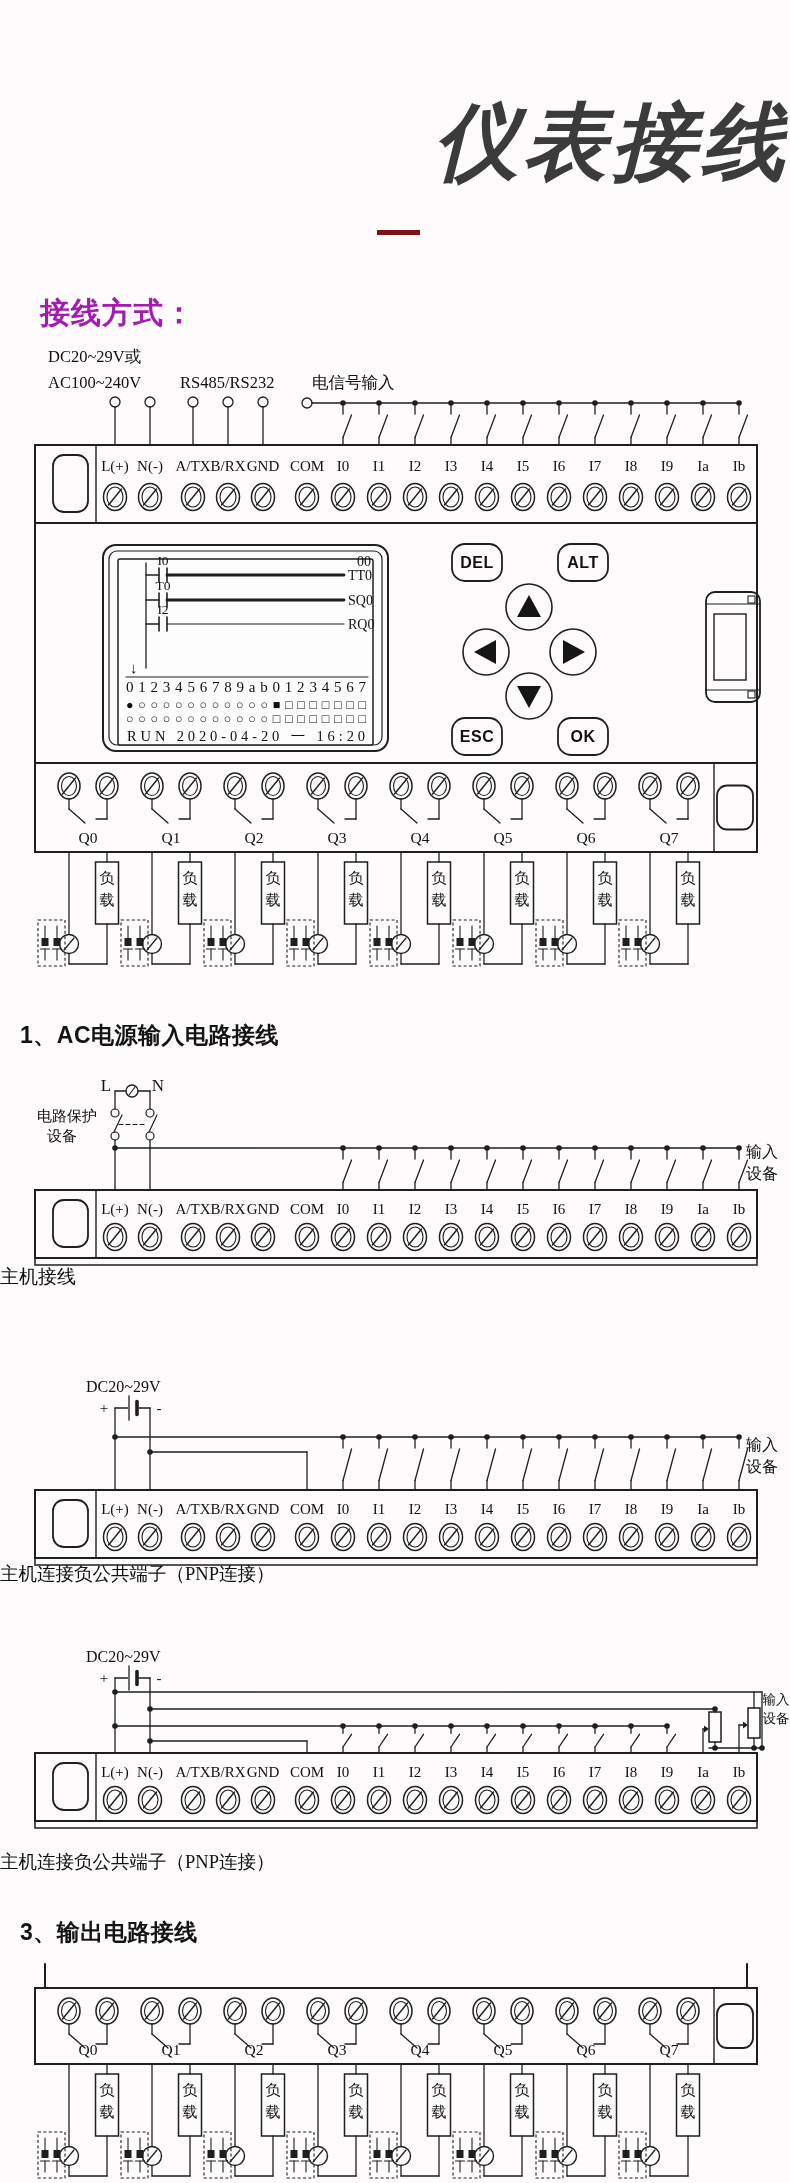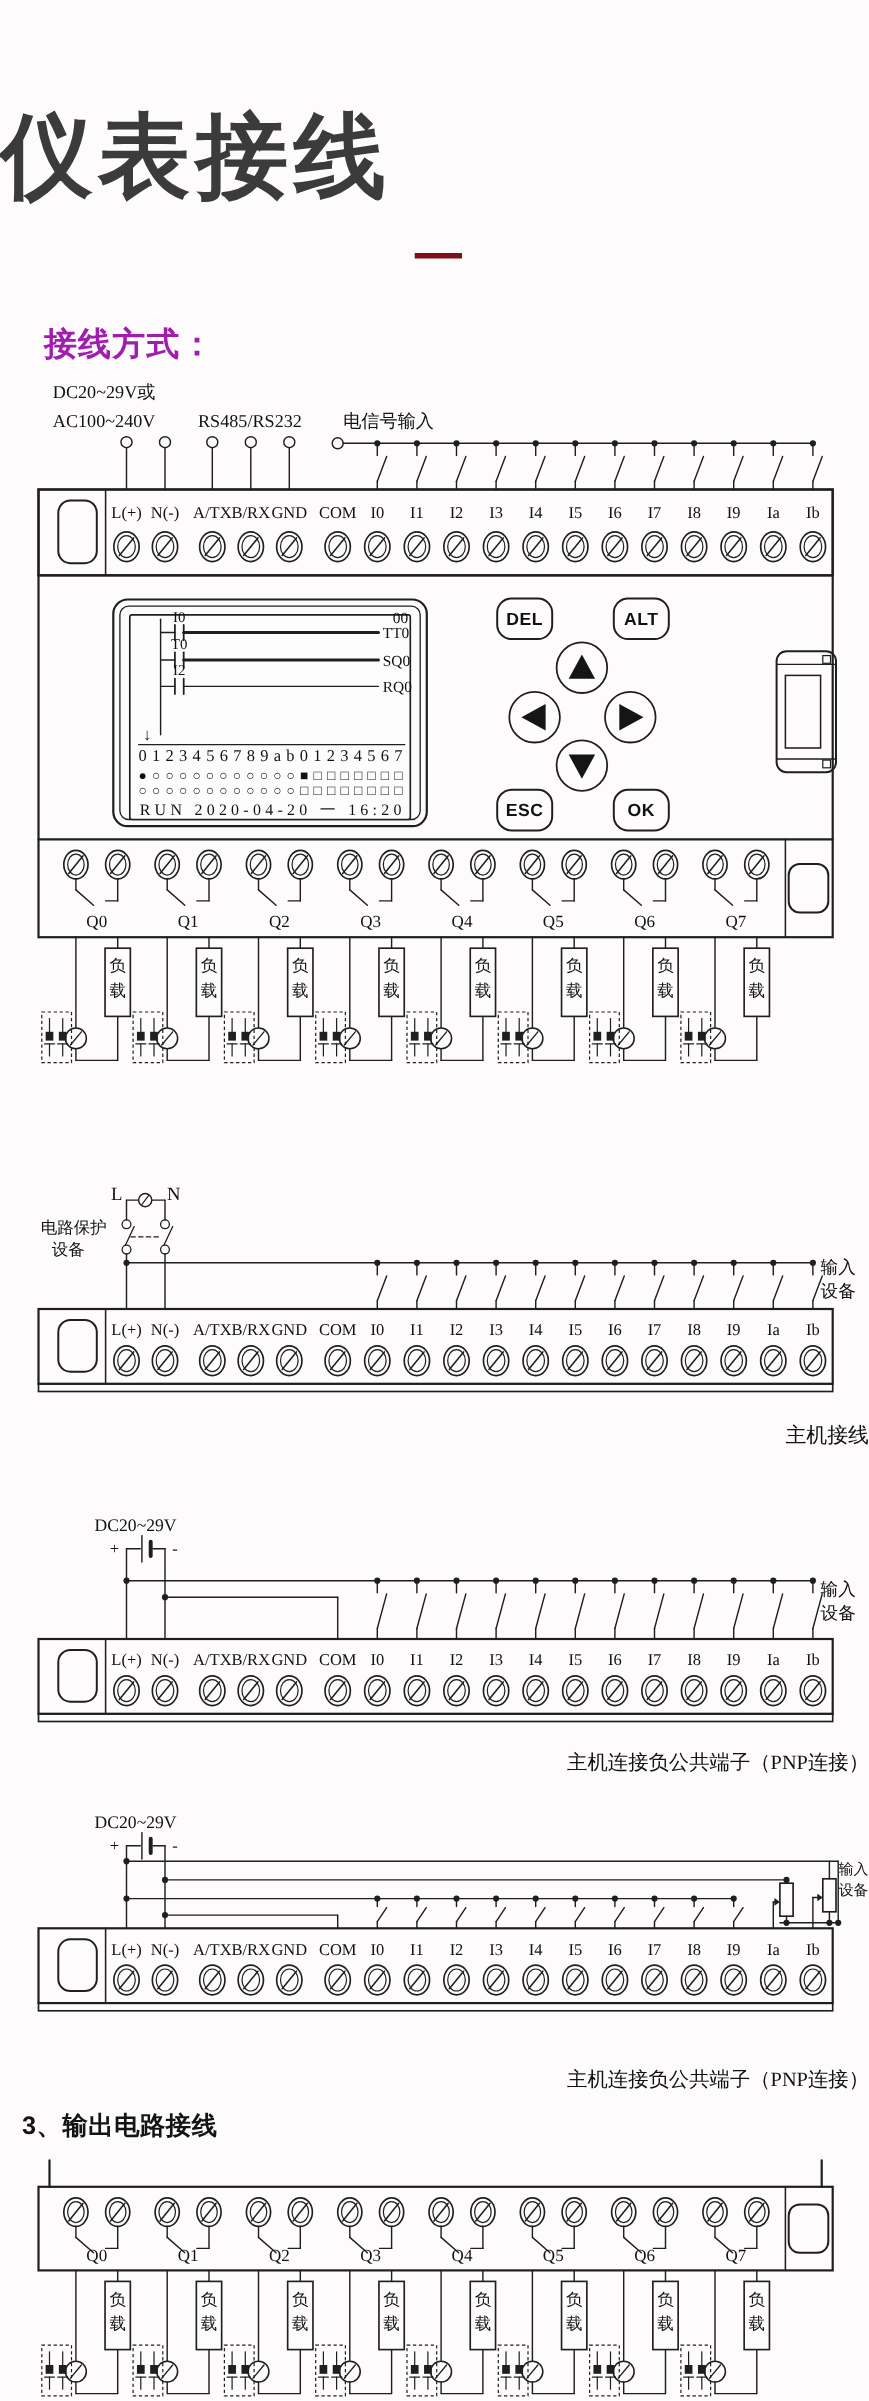"仪表接线" #main-title { font-style: none -> italic; text-align: left -> right }
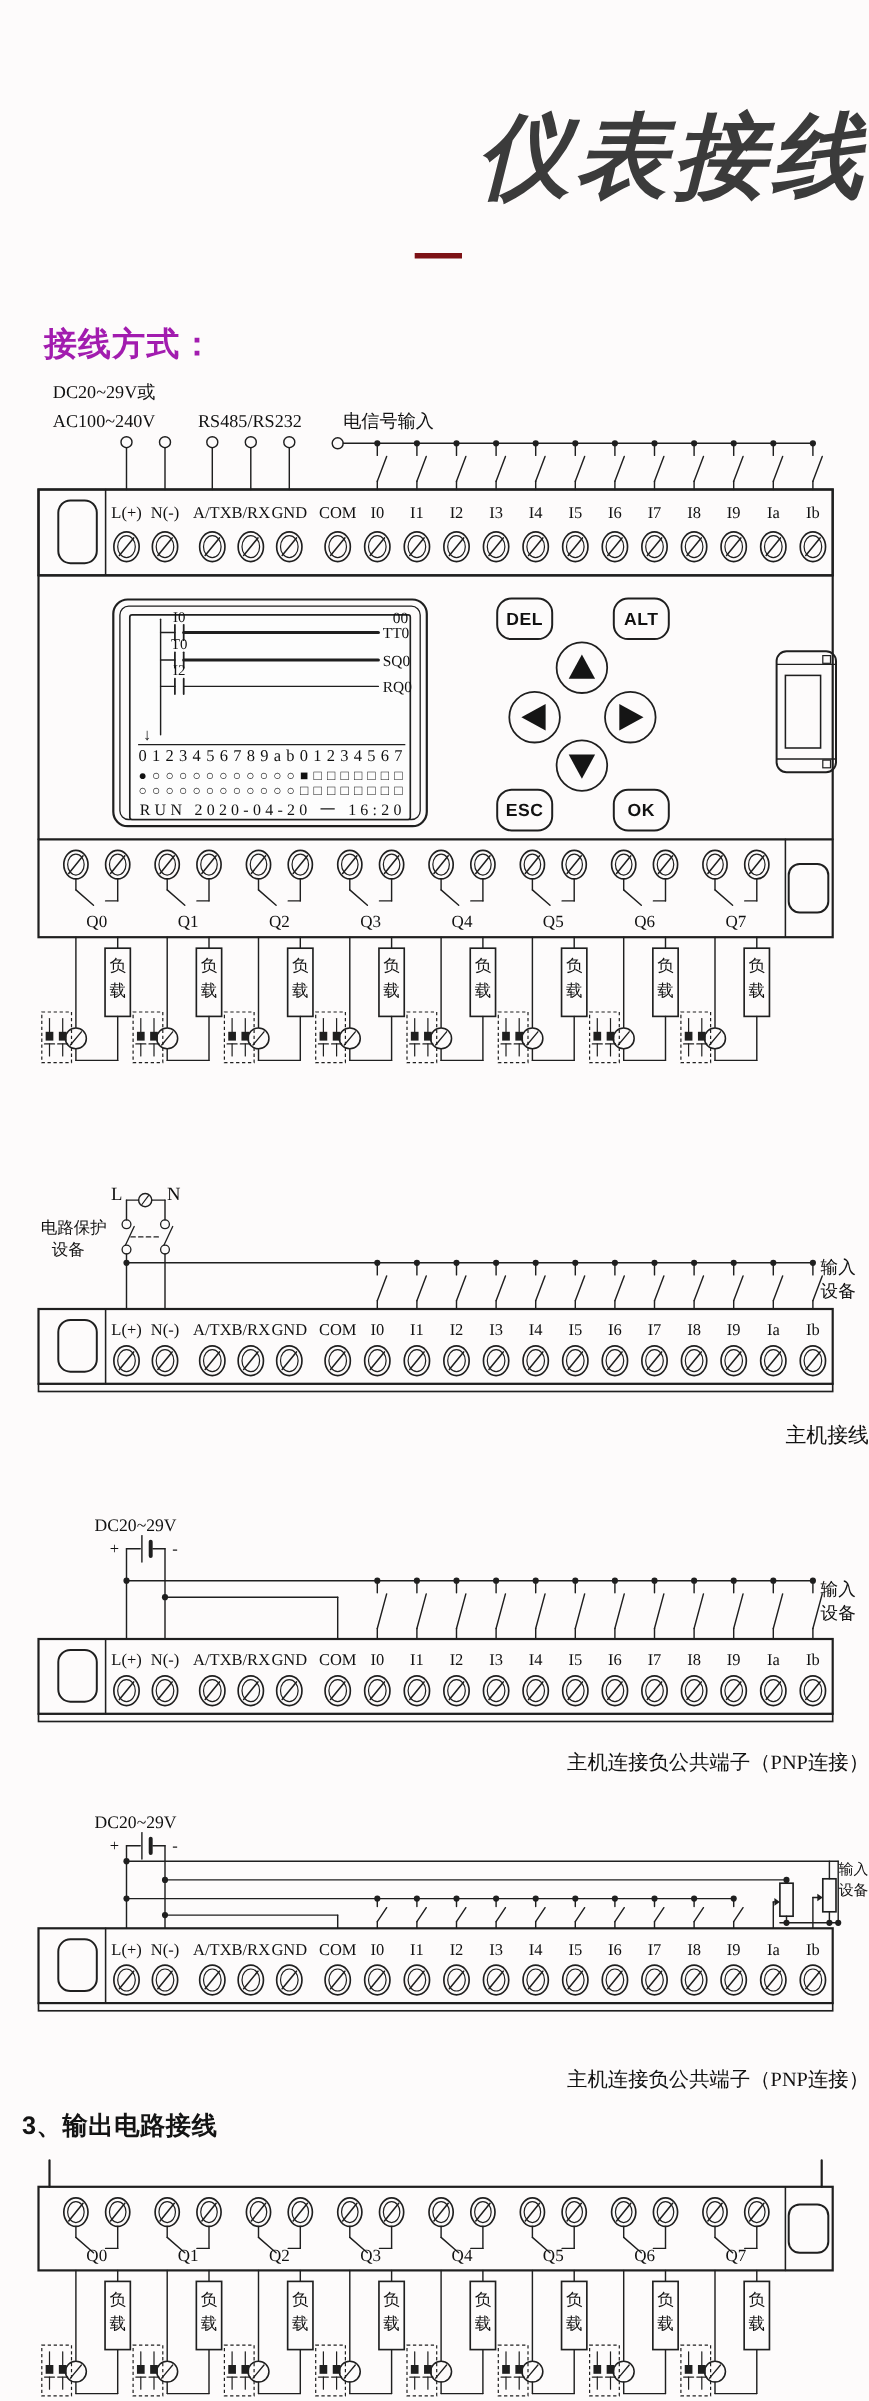"1、AC电源输入电路接线" div.abs { html: none -> <div>1、AC电源输入电路接线</div> }
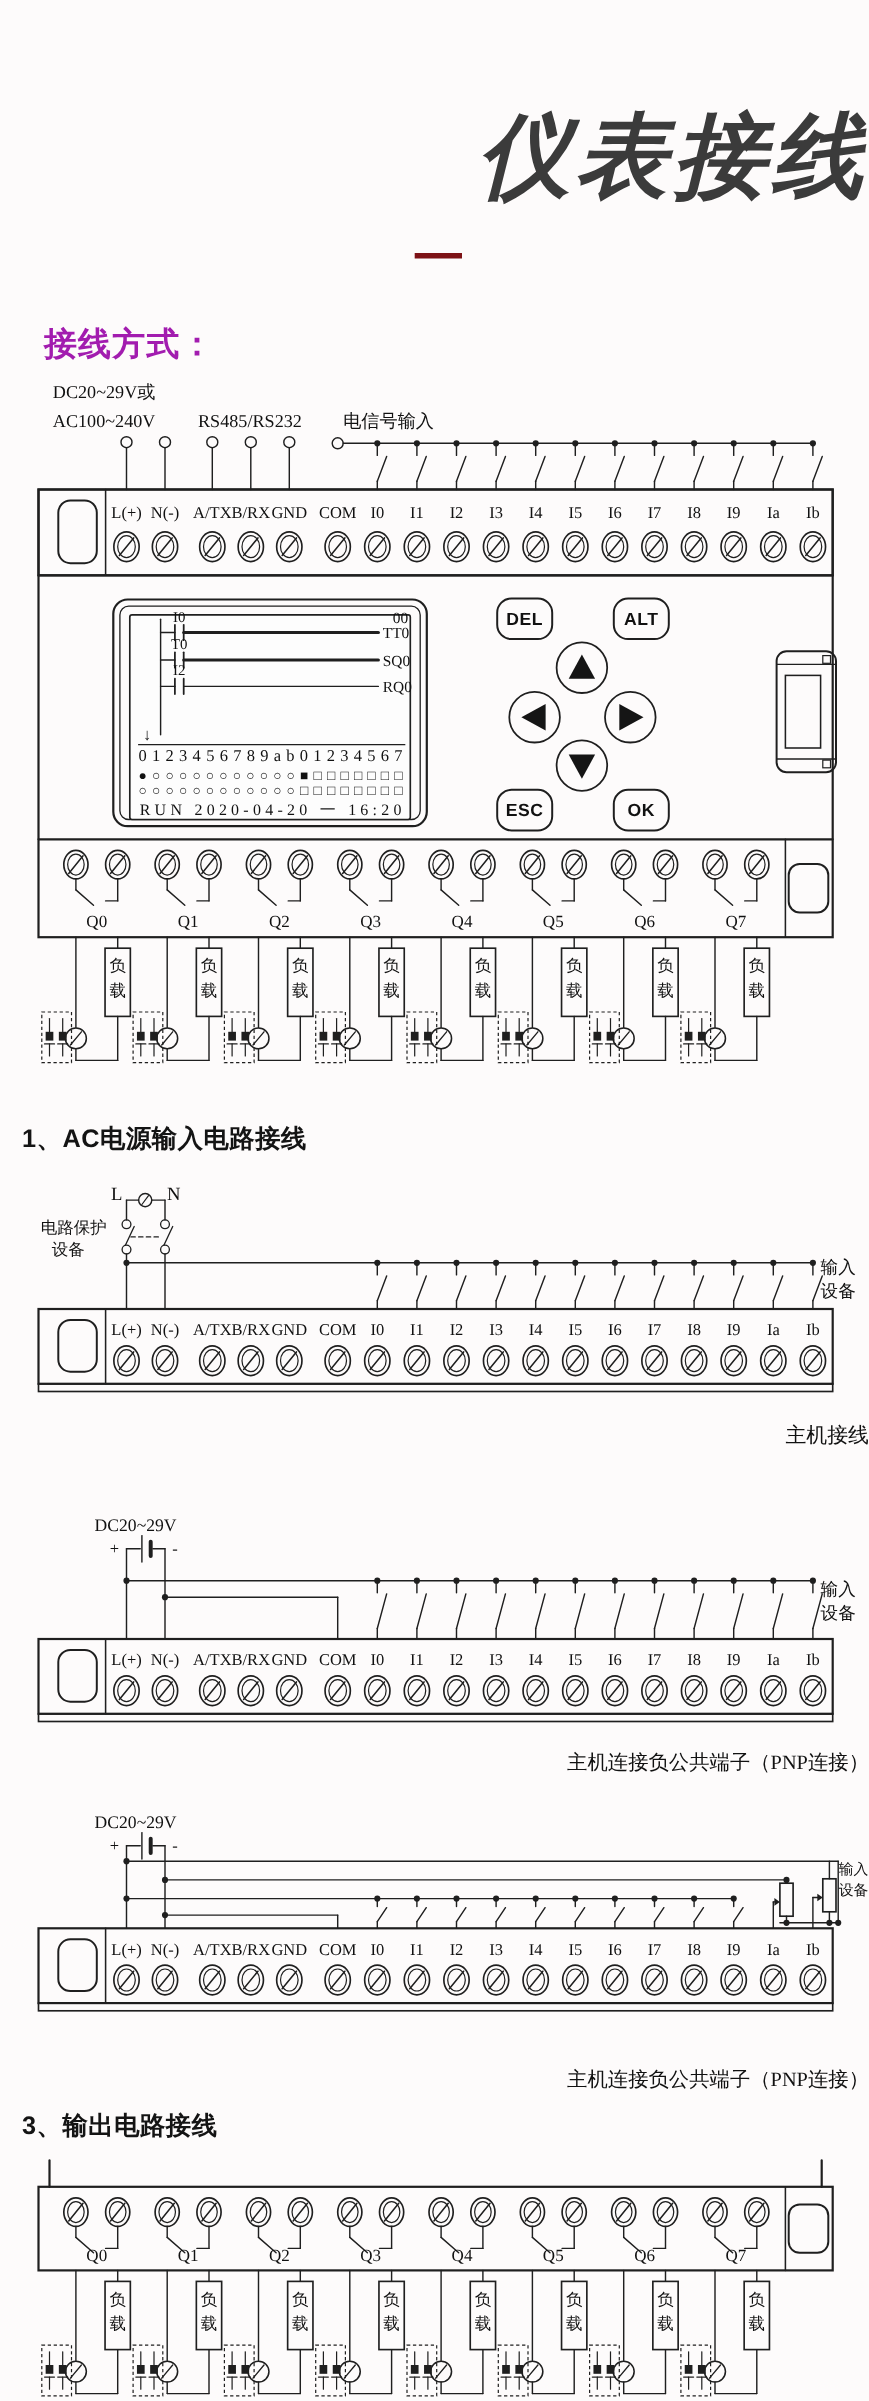"主机接线" .caption { margin-top: 28px -> none; text-align: right -> left }
